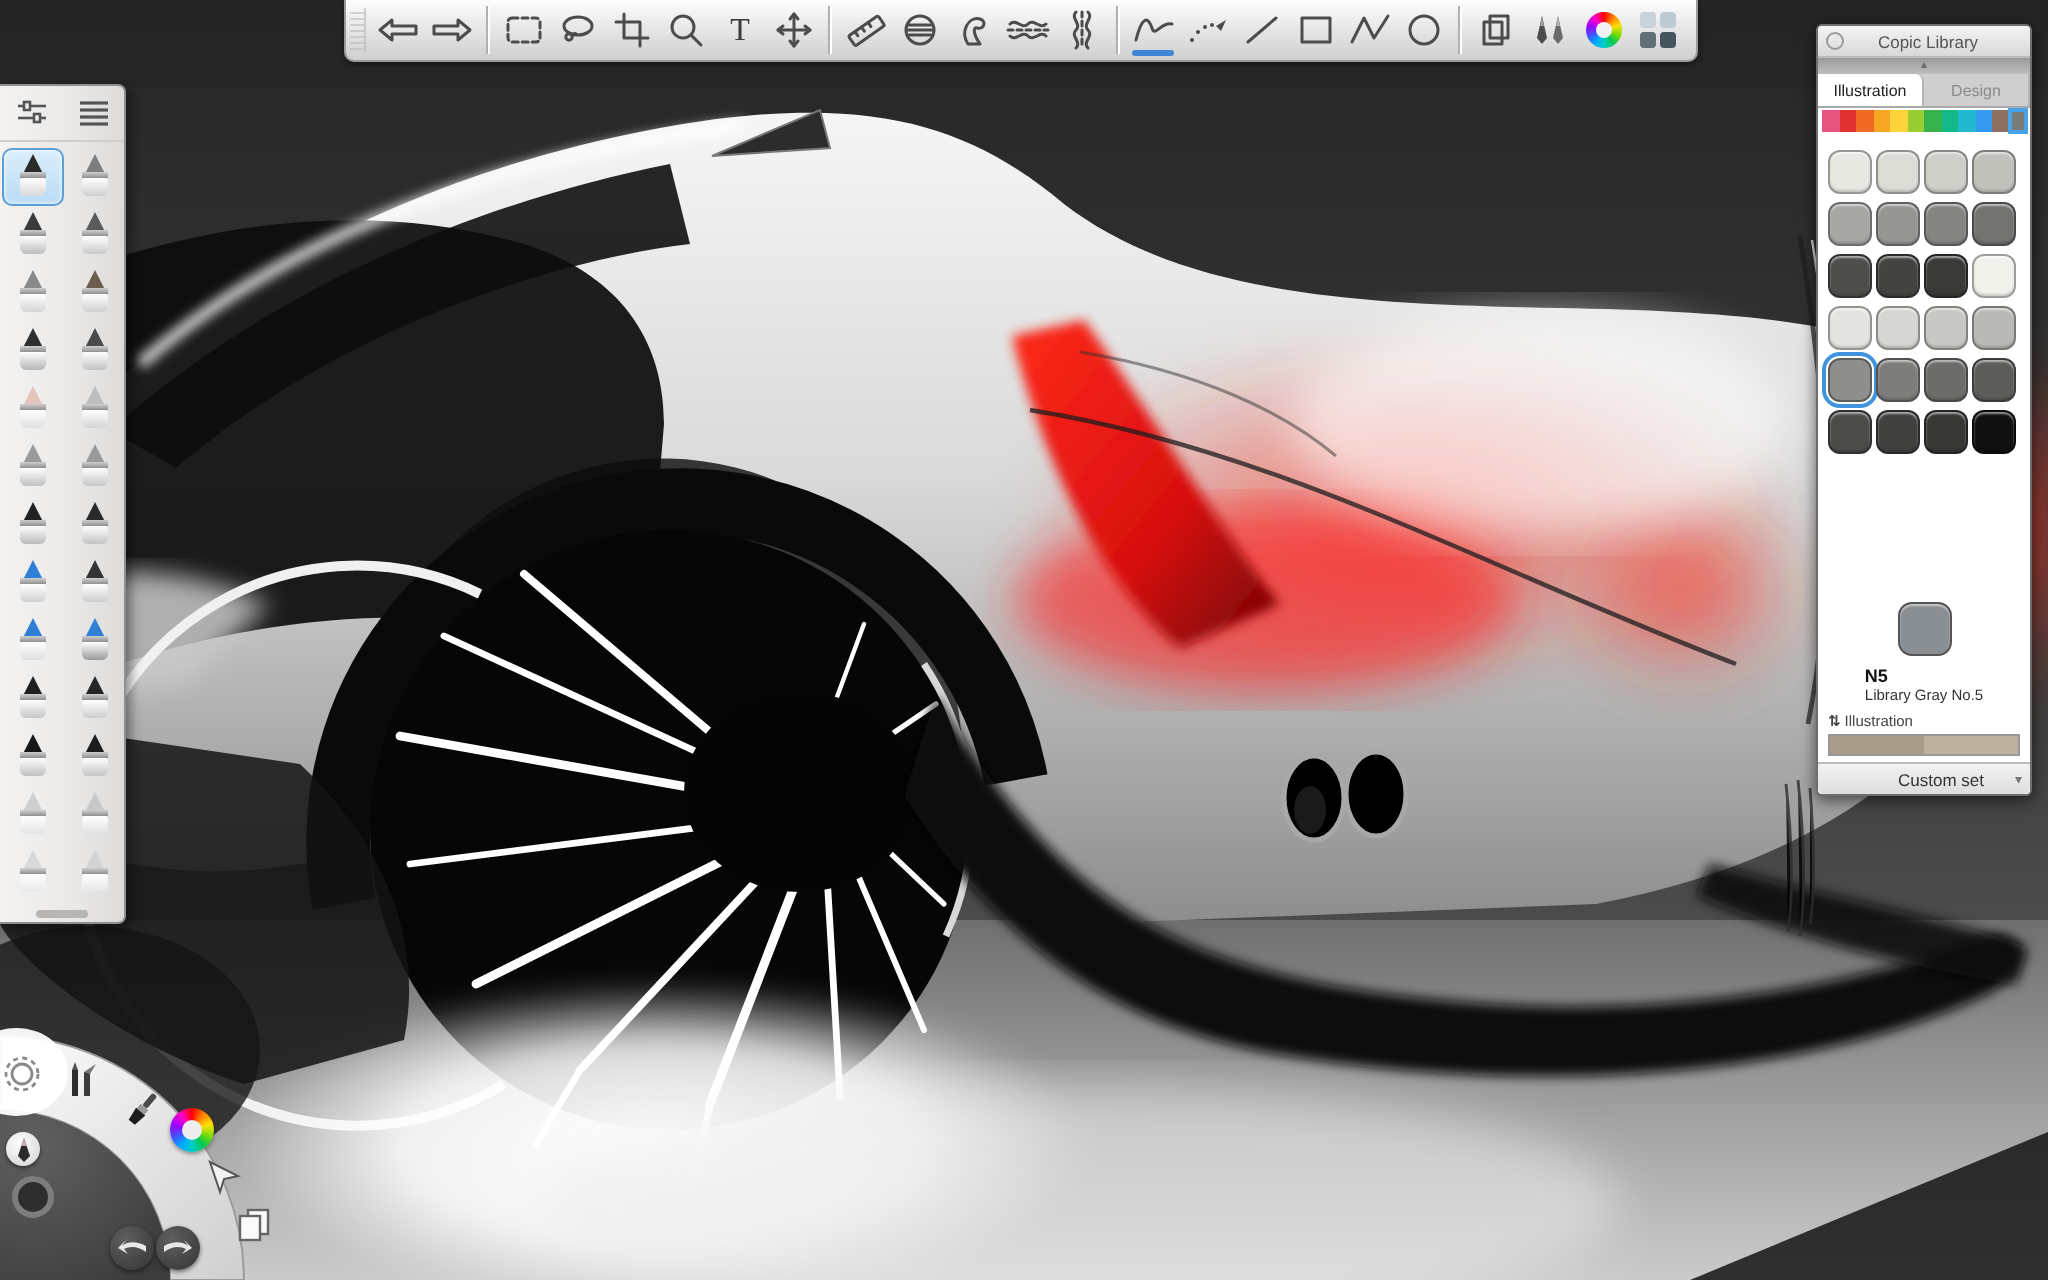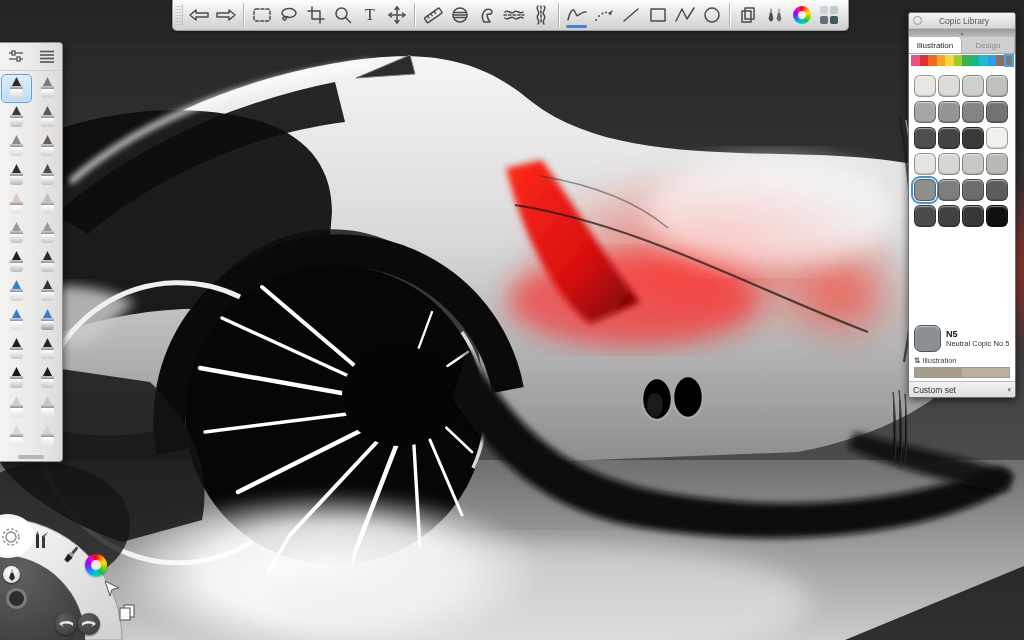"N5" .cp-info { flex-direction: none -> column }
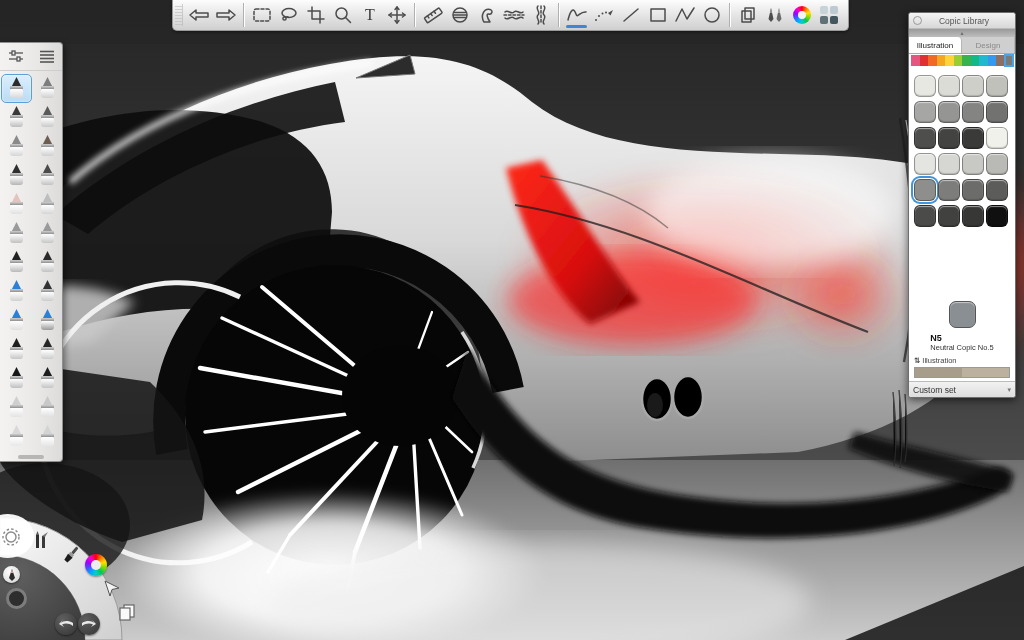"Neutral Copic No.5" div.cp-name { text: Neutral Copic -> Library Gray }
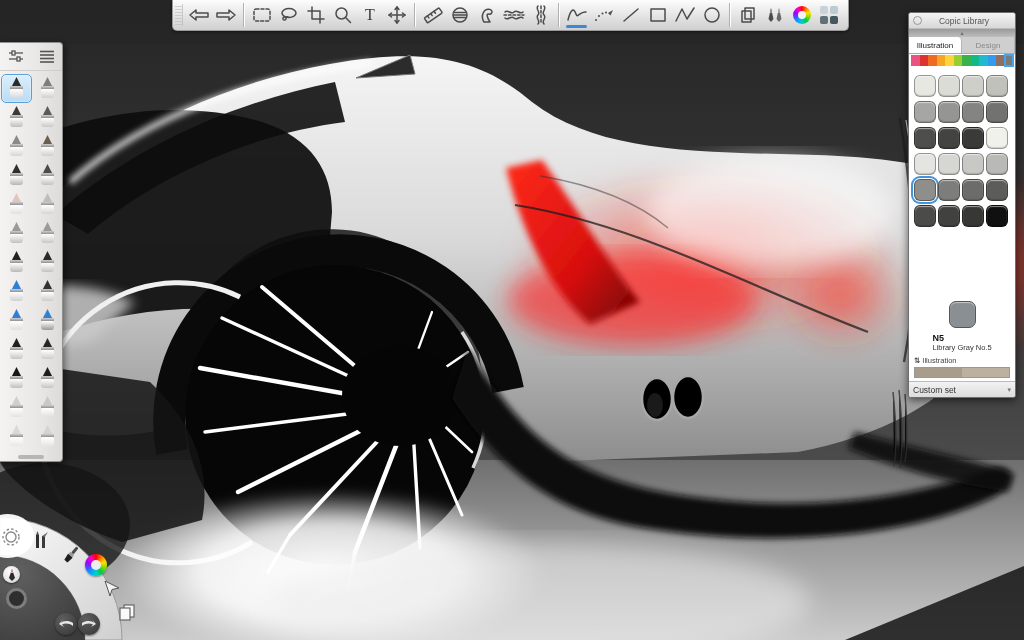"Custom set" .cp-custom span { margin-left: none -> 36px }
